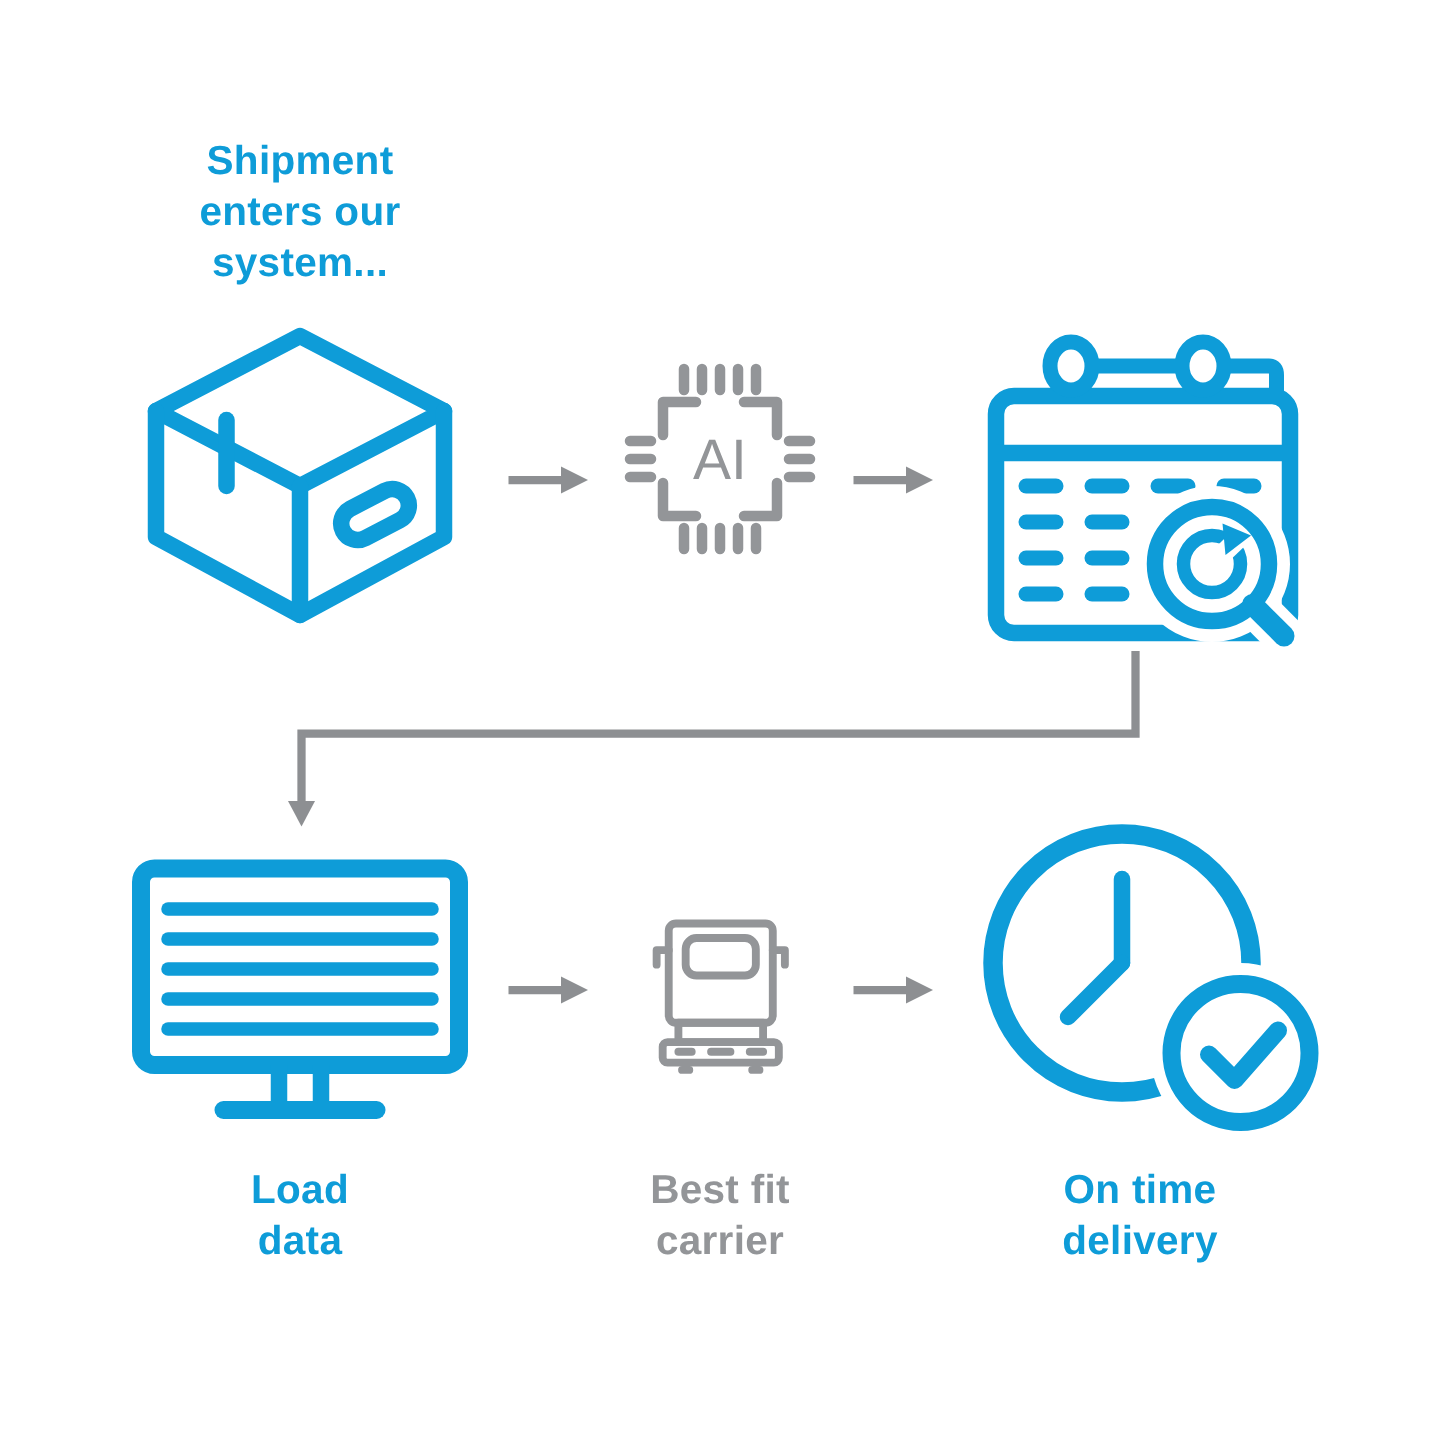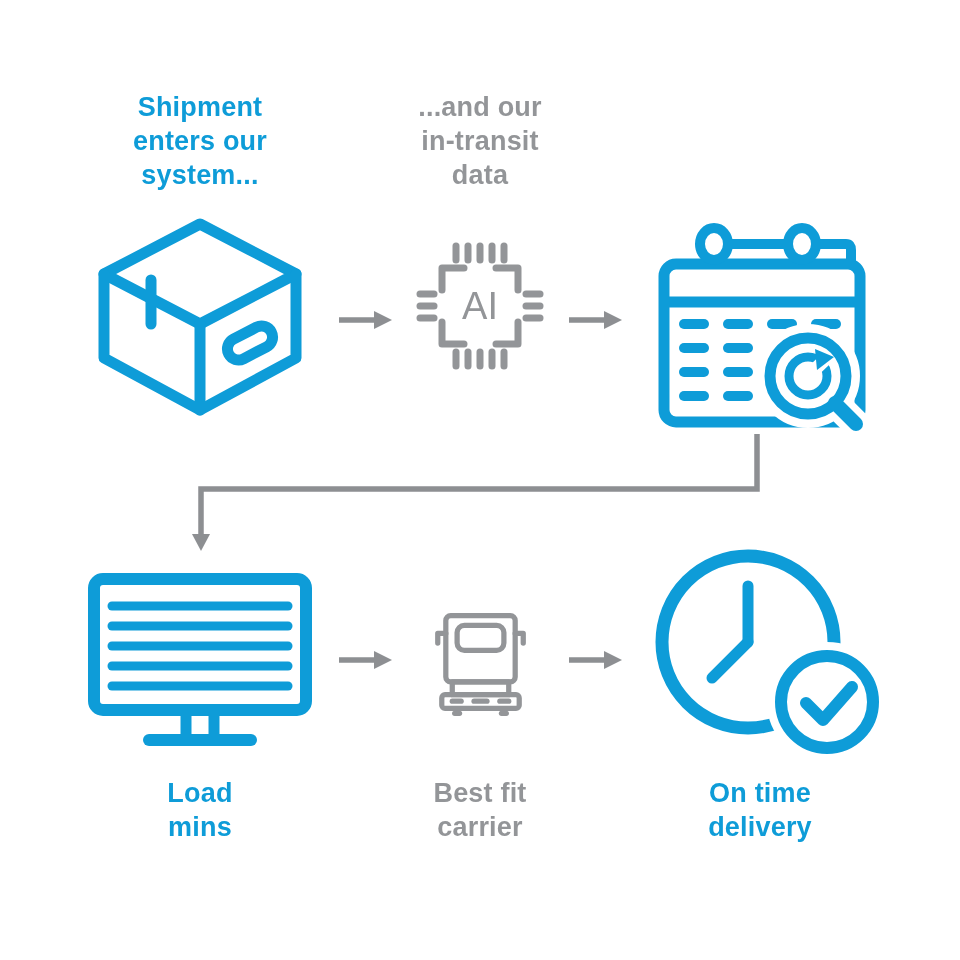"...and our" div.label { html: <div>...and our in-transit data</div> -> none }
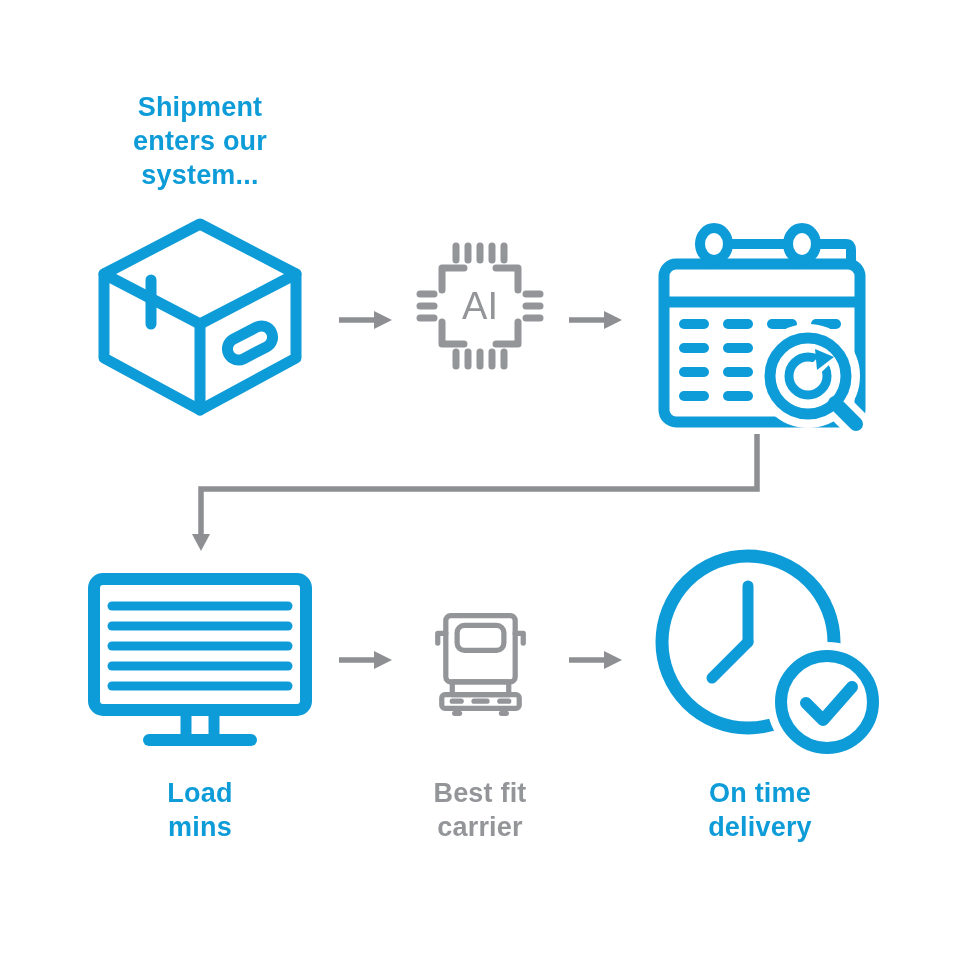"Load" div.label { text: mins -> data }
